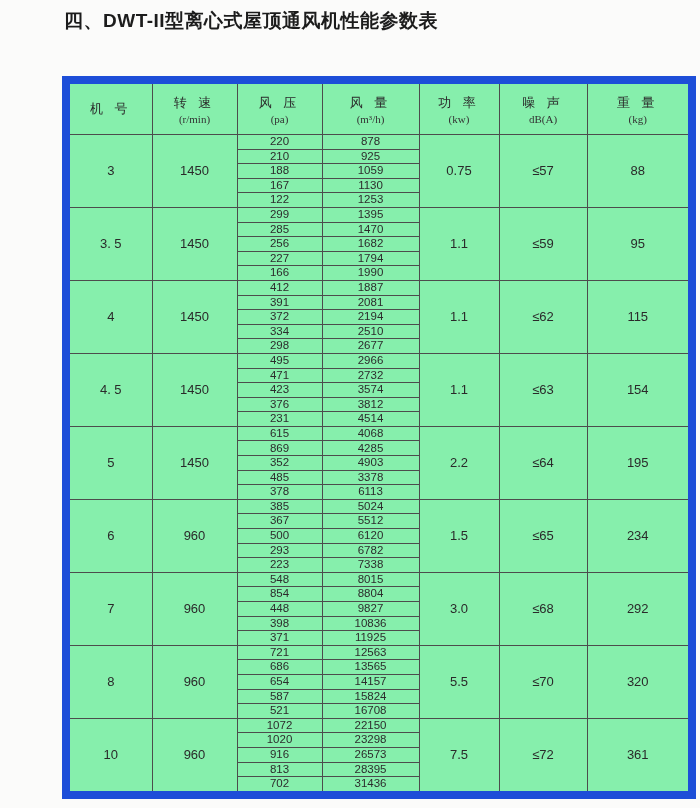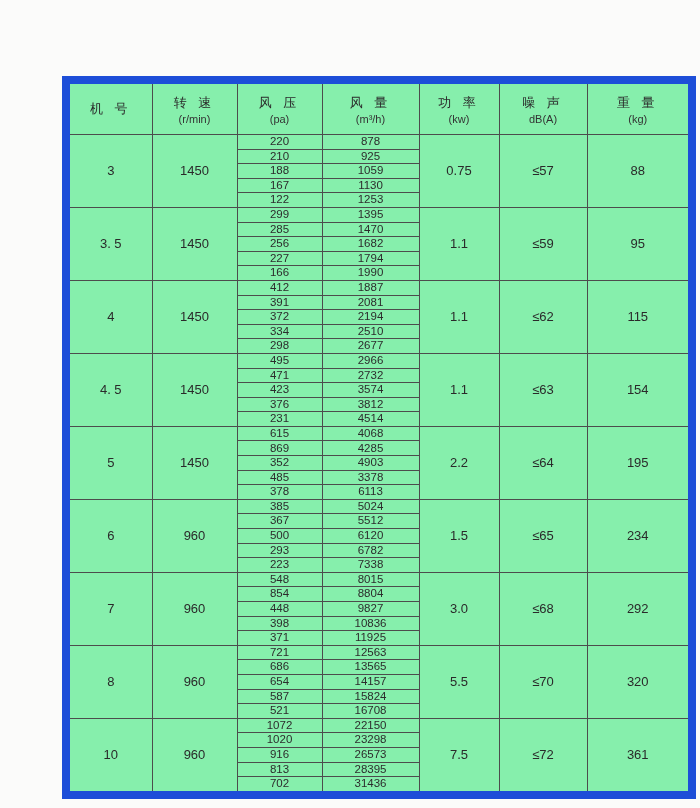"四、DWT-II型离心式屋顶通风机性能参数表" div.doc-title { html: none -> <div>四、DWT-II型离心式屋顶通风机性能参数表</div> }
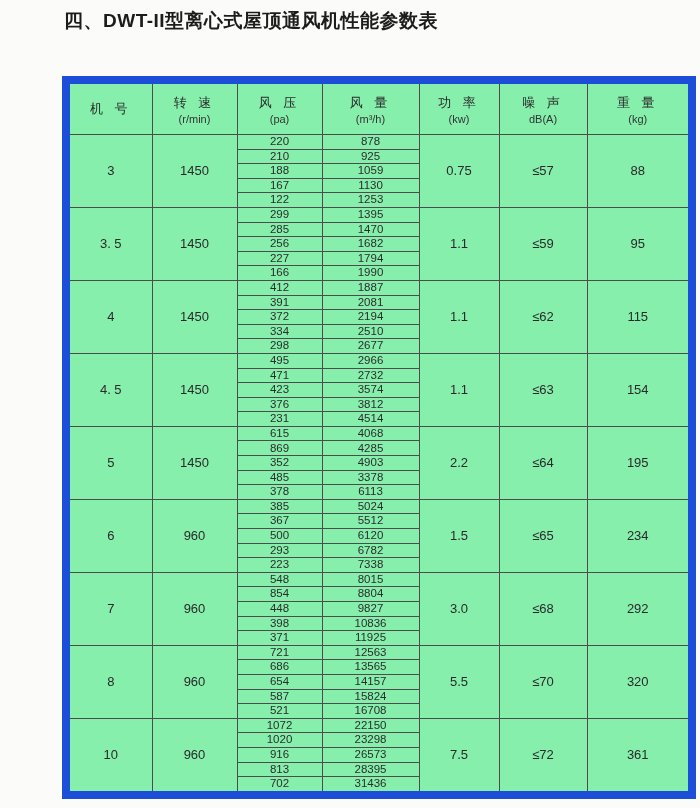"(r/min)" .col-unit { font-family: none -> Liberation Serif, serif }
